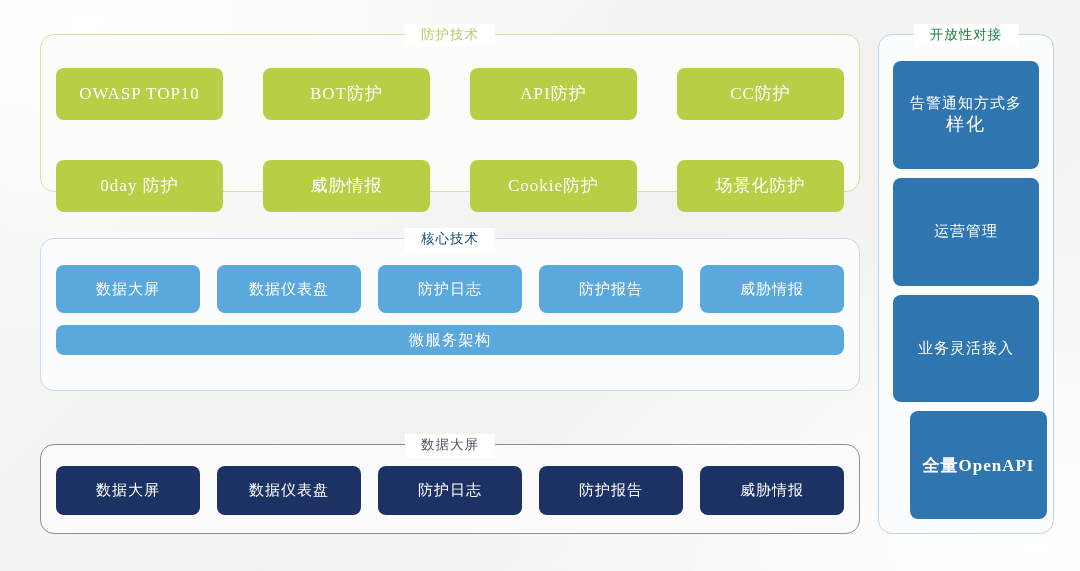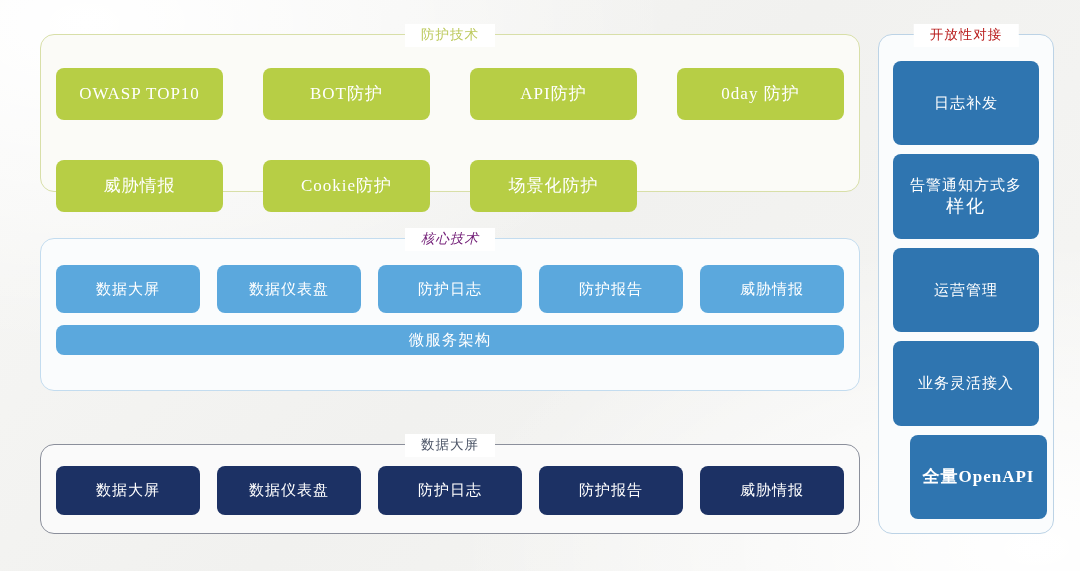"开放性对接" #panel-open .panel-title { color: #b91c1c -> #15803d }
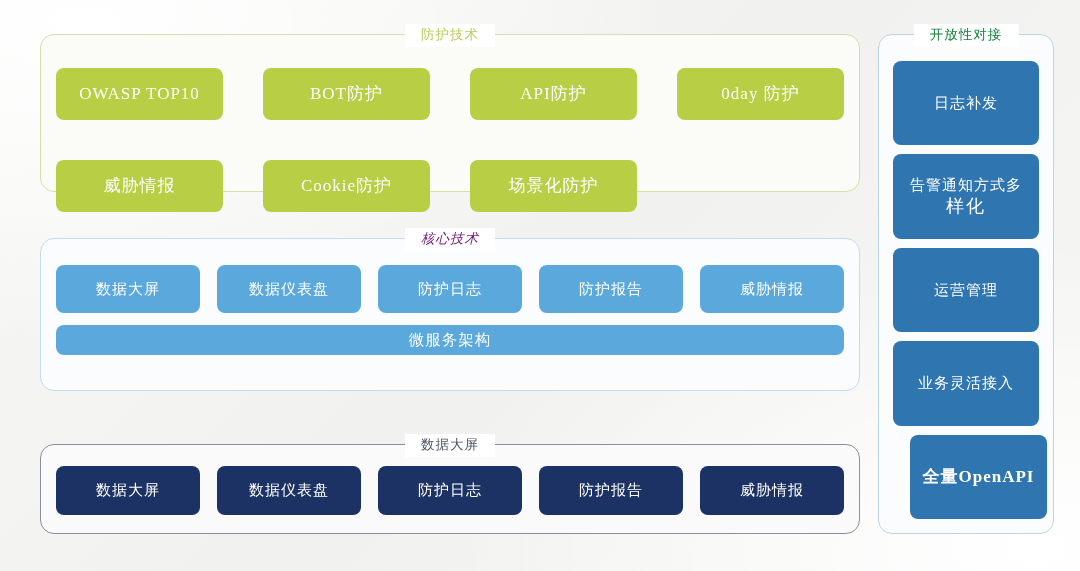"CC防护" div.chip { html: none -> <div>CC防护</div> }
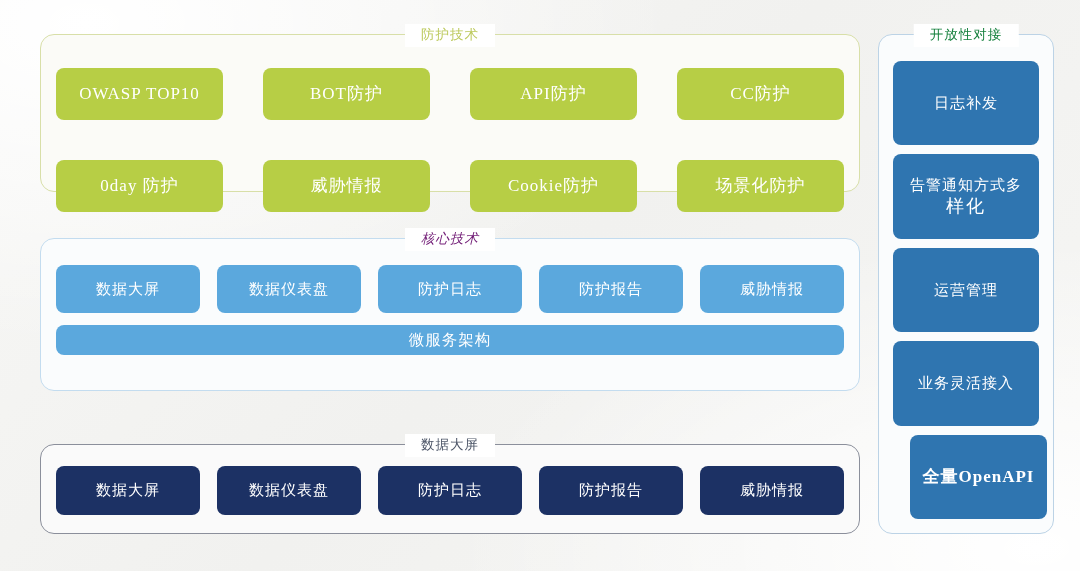"日志补发" div.chip { html: <div>日志补发</div> -> none }
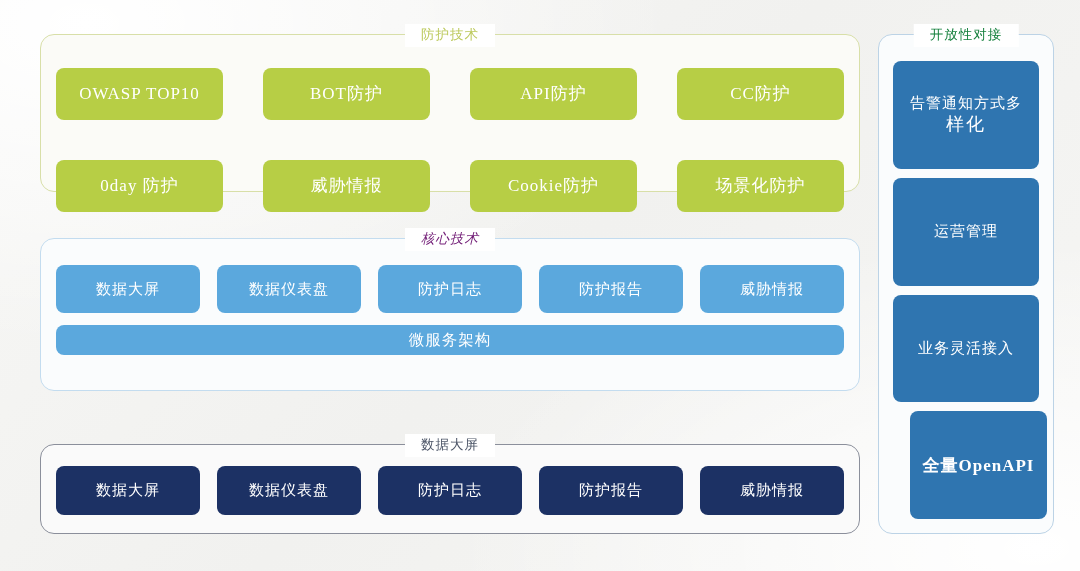"核心技术" #panel-core .panel-title { color: #701a75 -> #0c4a6e; font-style: italic -> none }
